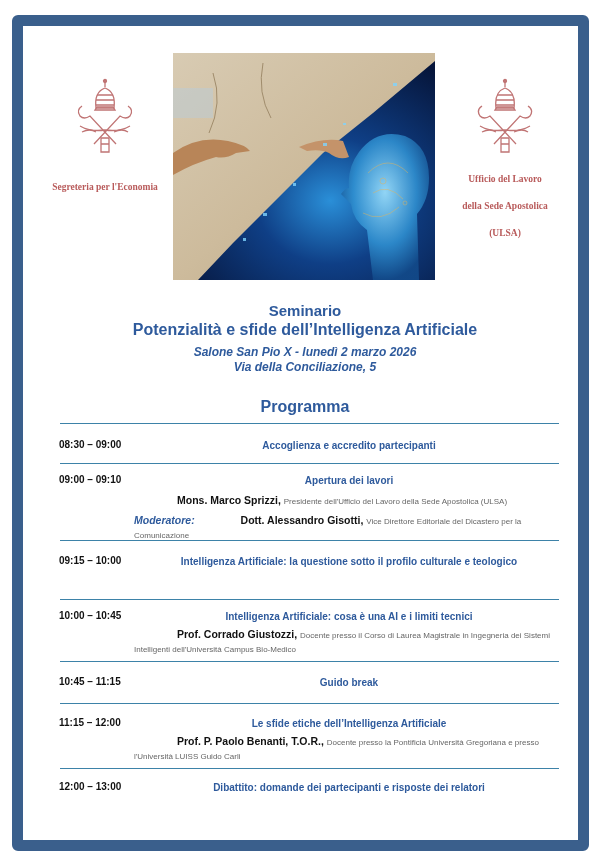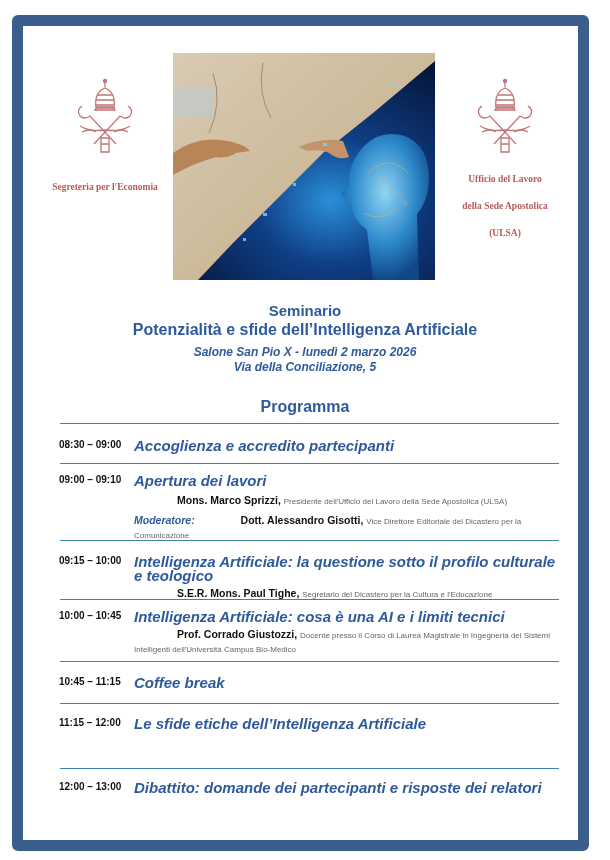"Accoglienza e accredito partecipanti" .topic { font-size: 15px -> 10px; font-style: italic -> none; text-align: none -> center }
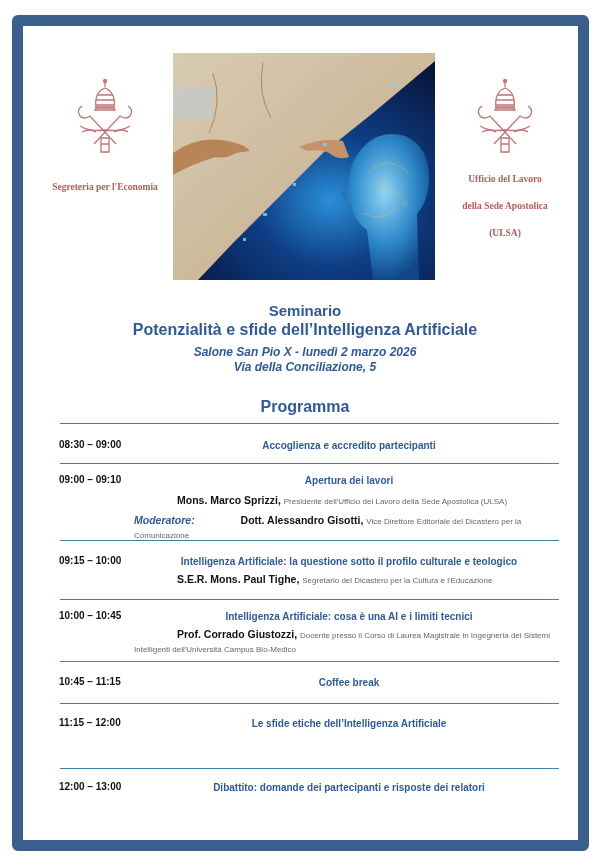"S.E.R. Mons. Paul Tighe, Segretario" div.speaker { html: <div> <b>S.E.R. Mons. Paul Tighe,</b> <span>Segretario del Dicastero per la Cultura e l'Educazione</span> </div> -> none }
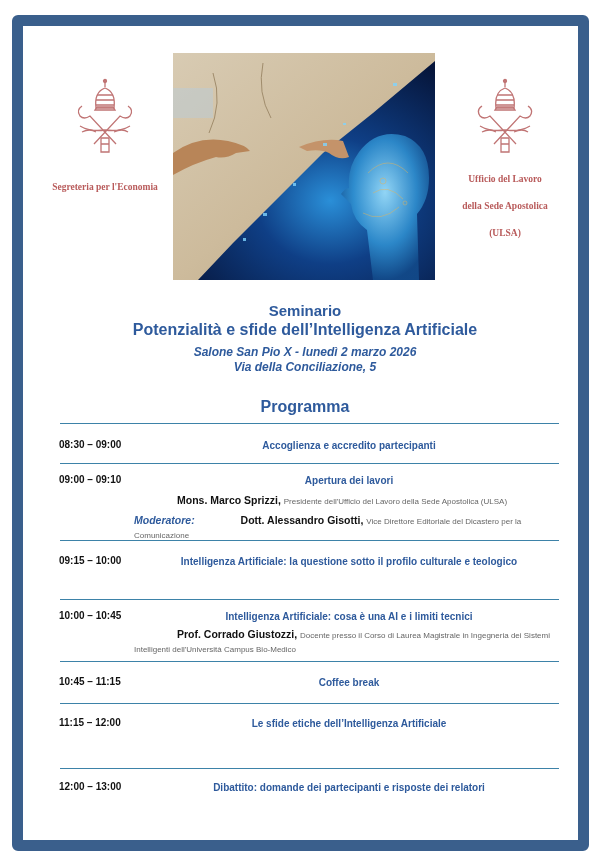"Coffee break" div.topic { text: Coffee -> Guido }
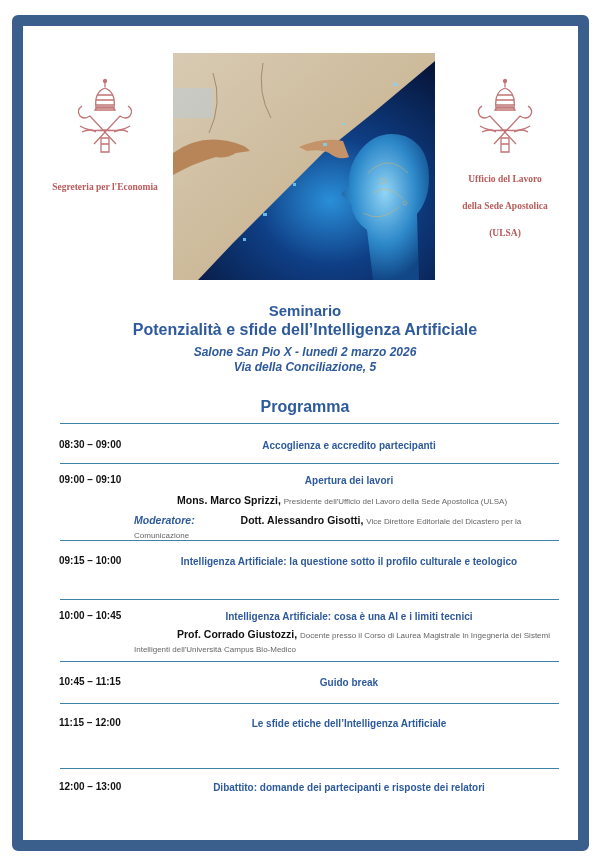"Prof. P. Paolo Benanti, T.O.R.," div.speaker { html: none -> <div> <b>Prof. P. Paolo Benanti, T.O.R.,</b> <span>Docente presso la Pontificia Università Gregoriana e presso l'Università LUISS Guido Carli</span> </div> }
